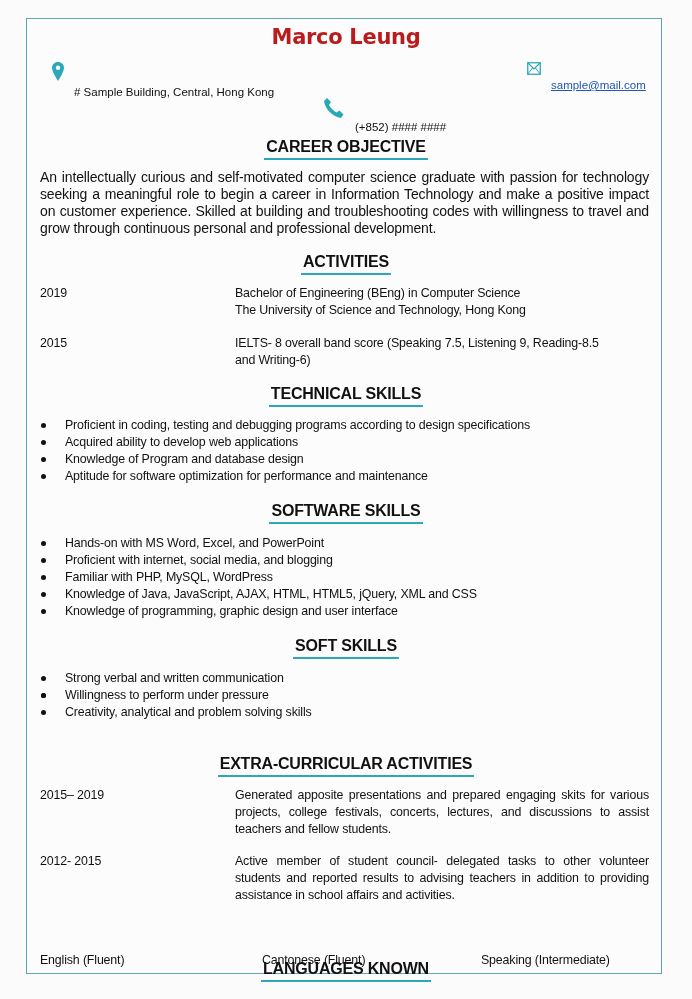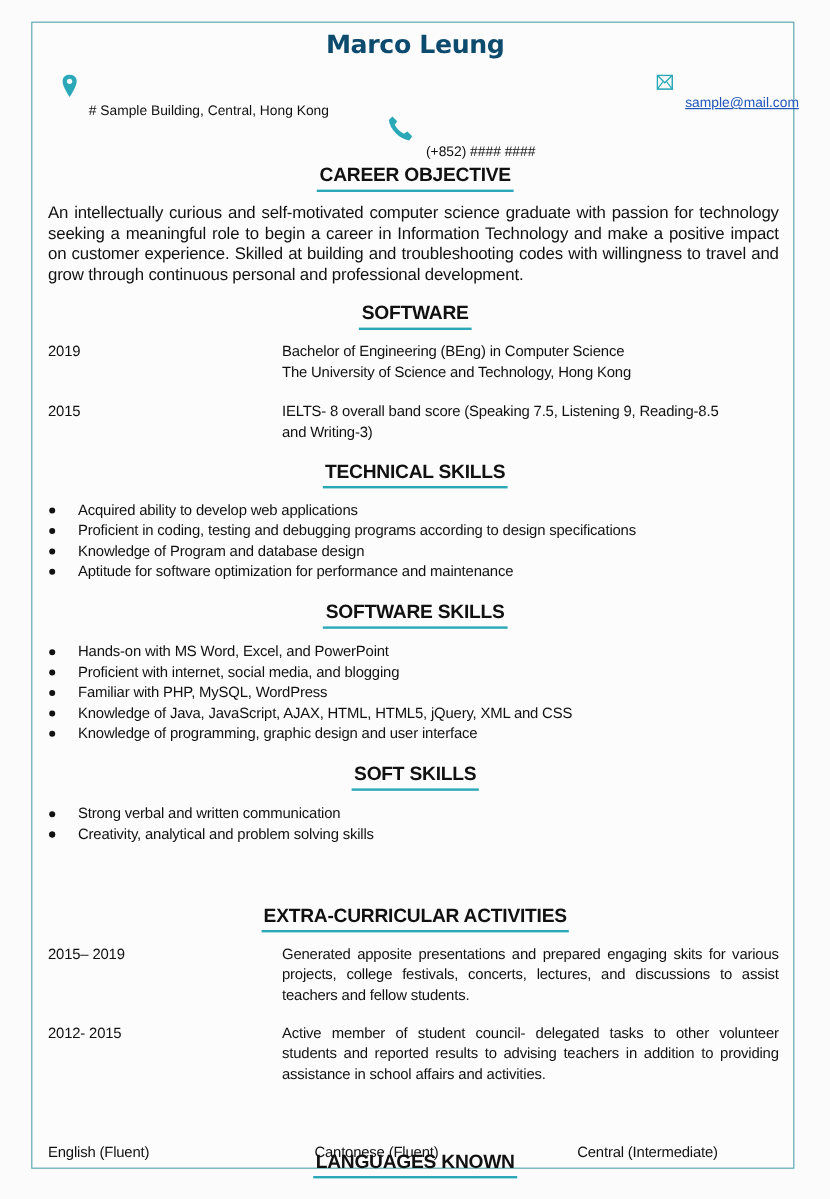"Marco Leung" .name { color: #0c4a6e -> #b91c1c }
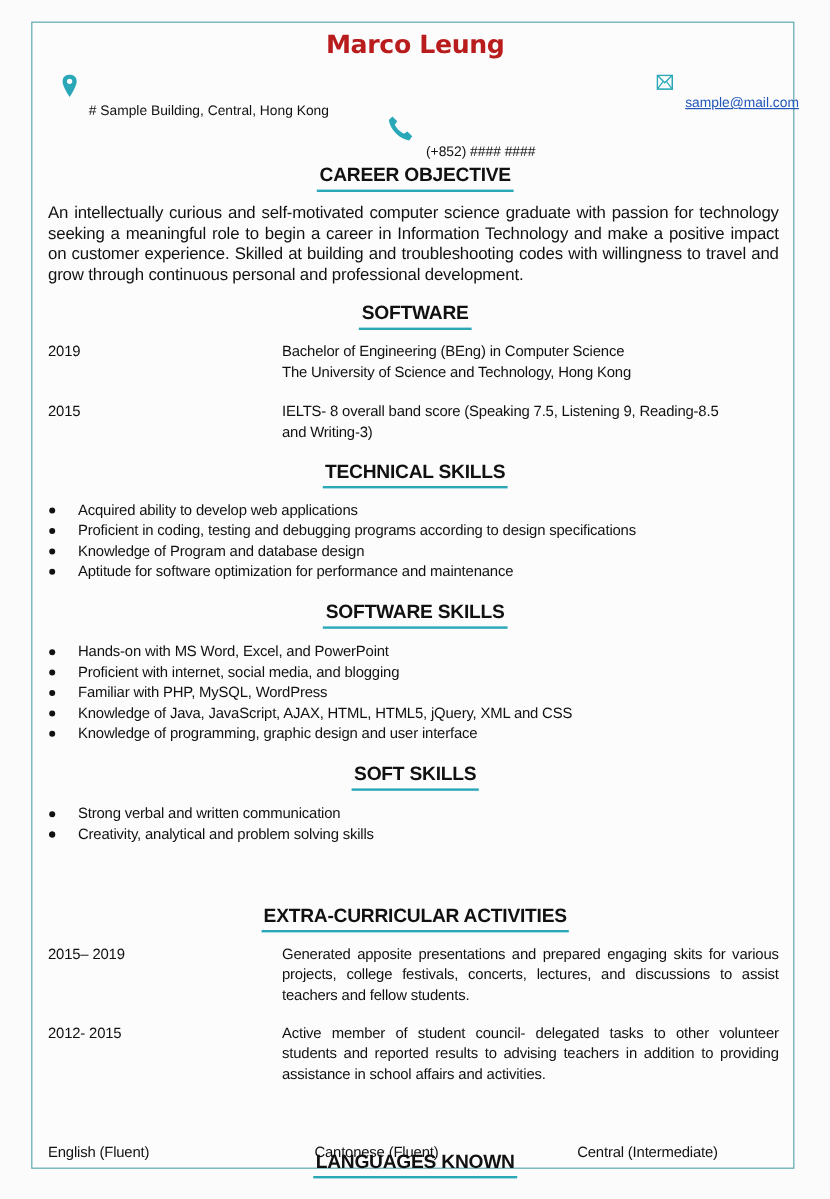"sample@mail.com" .contact-email { left: 504px -> 484px }
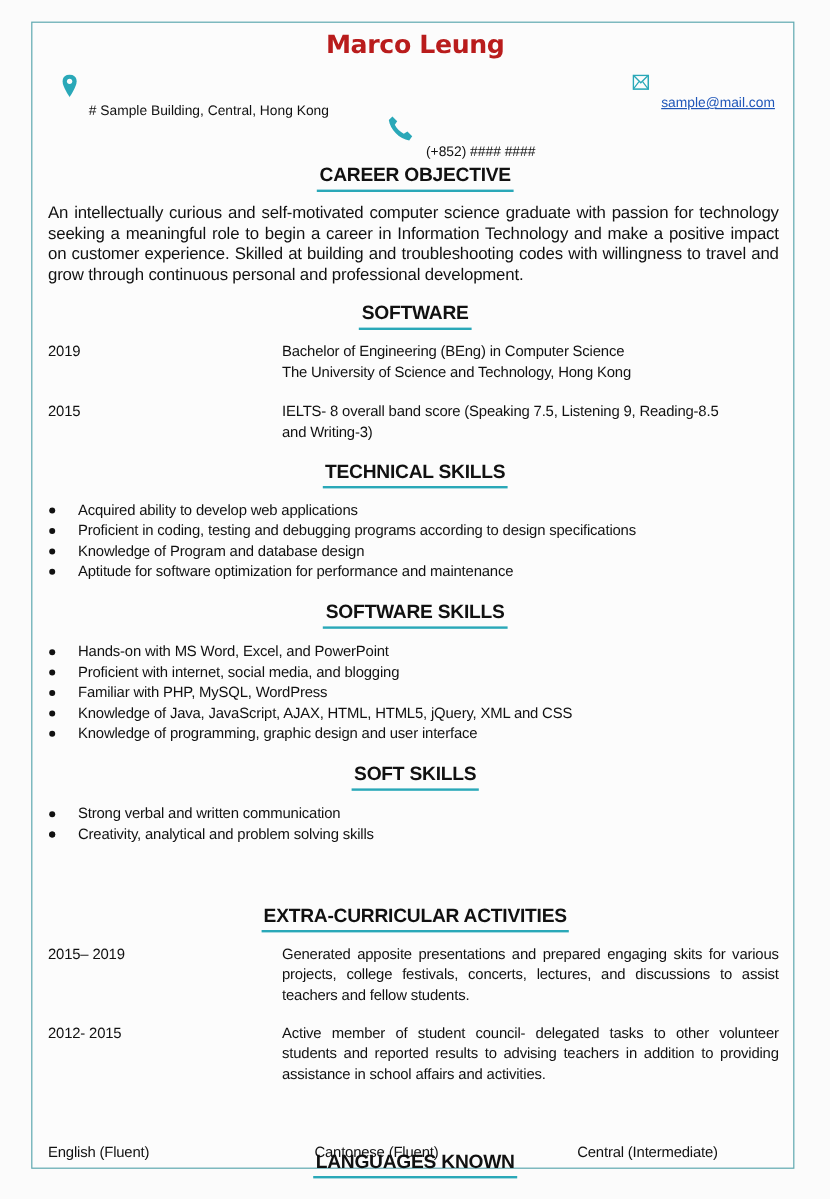"SOFTWARE" span { text: SOFTWARE -> ACTIVITIES }
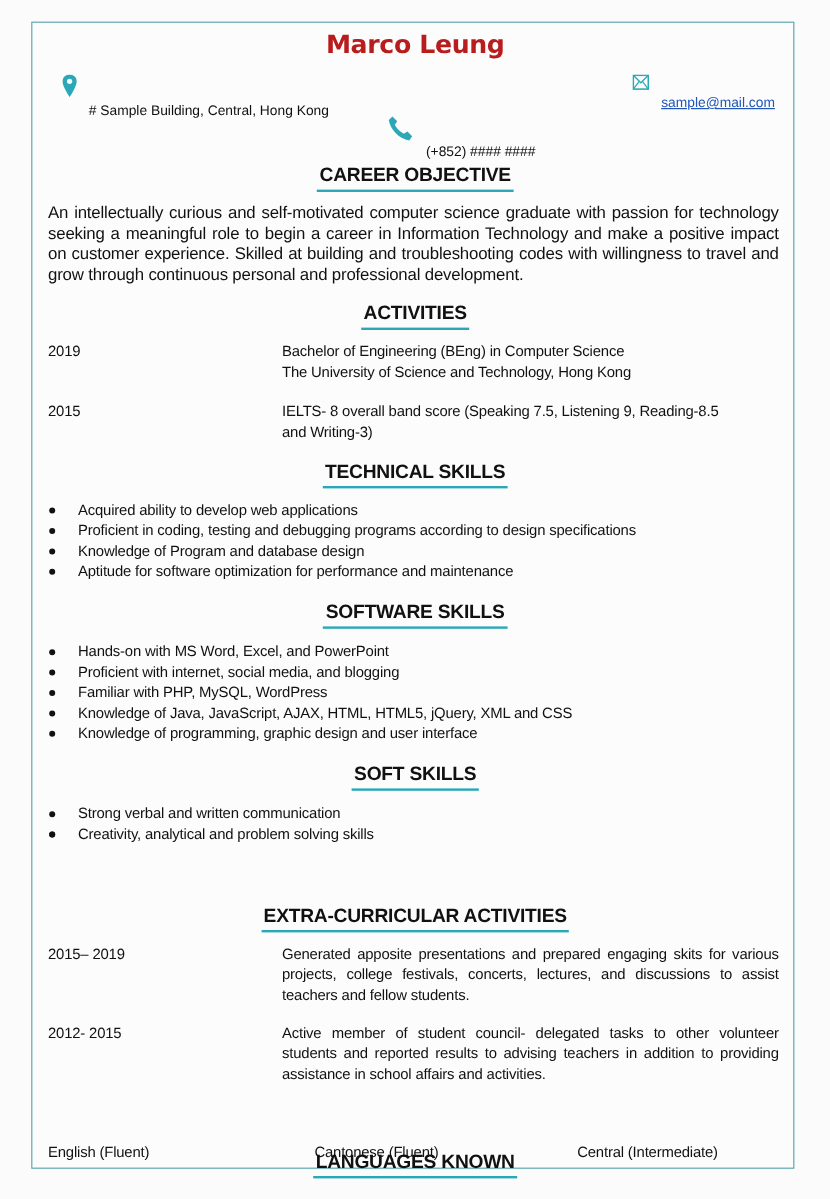"and Writing-3)" div { text: Writing-3 -> Writing-6 }
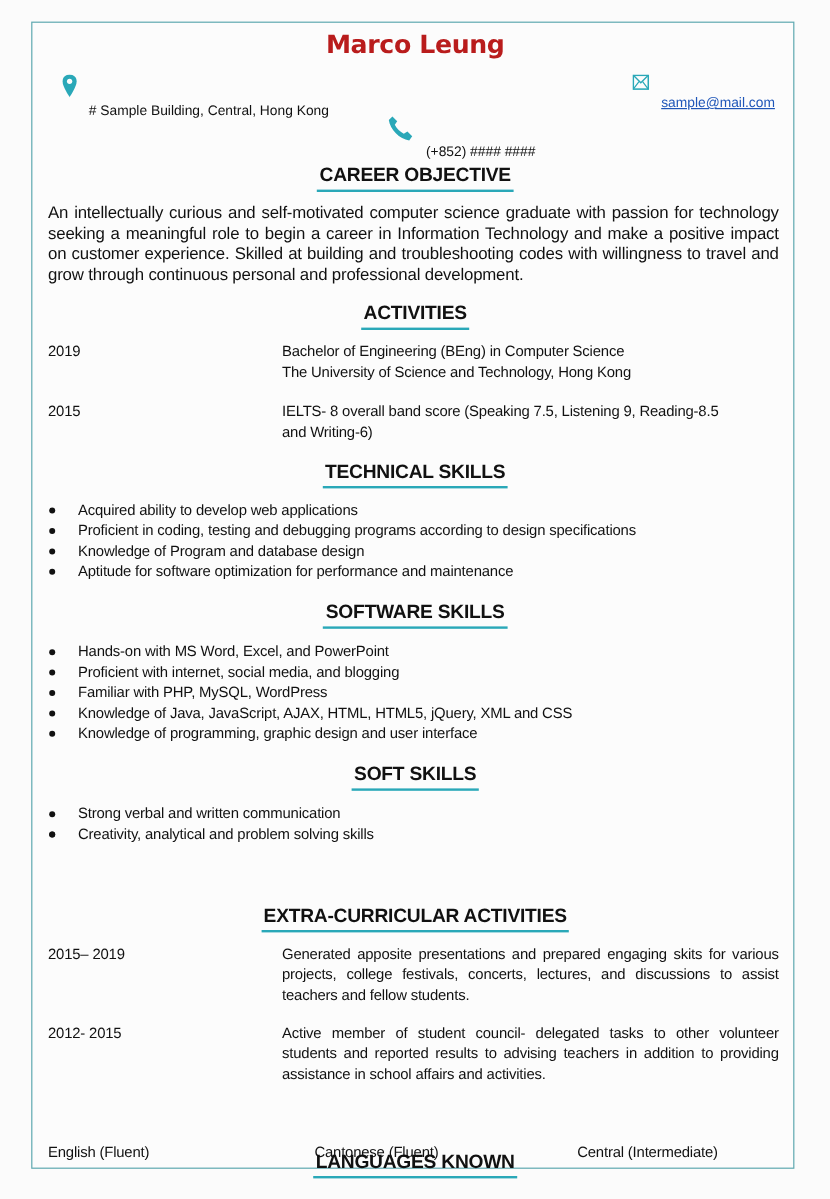"Acquired ability to develop web" li { order: before "Proficient in coding, testing and" -> after "Proficient in coding, testing and" }
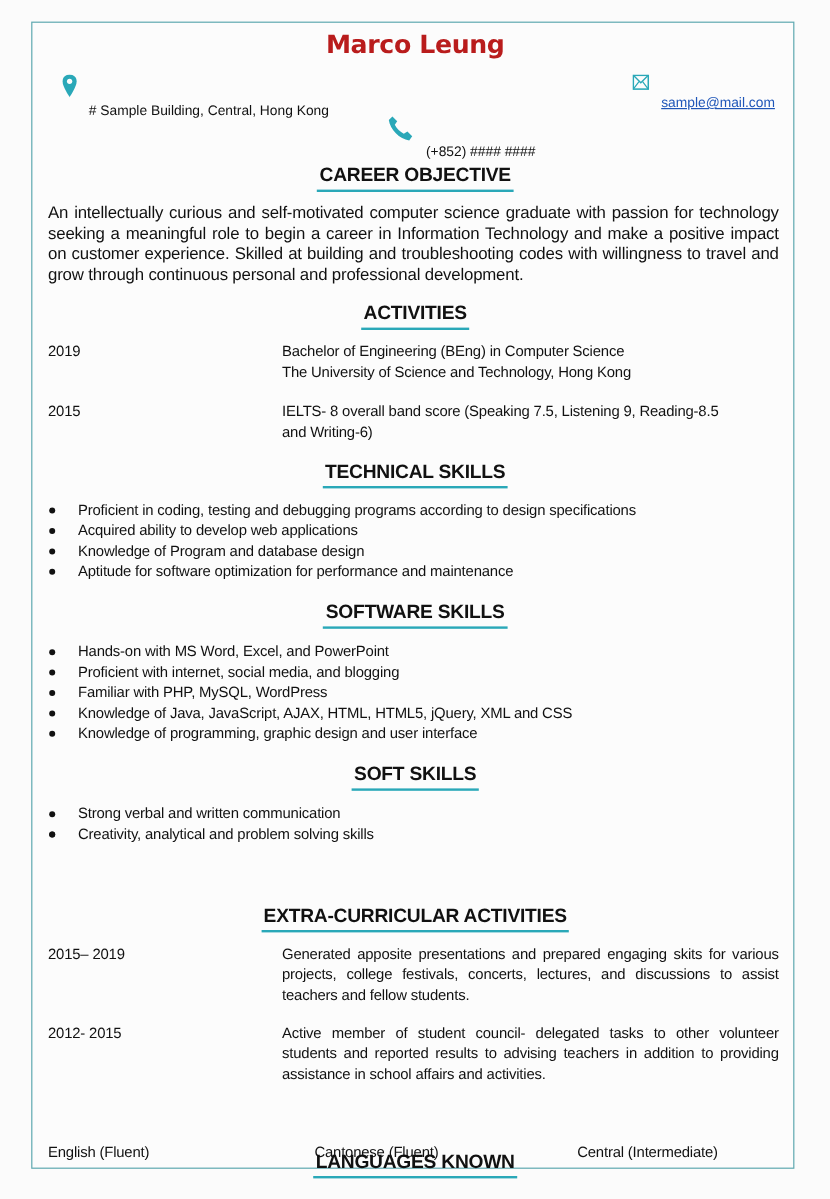"Willingness to perform under pressure" li { html: none -> <li><i></i><span>Willingness to perform under pressure</span></li> }
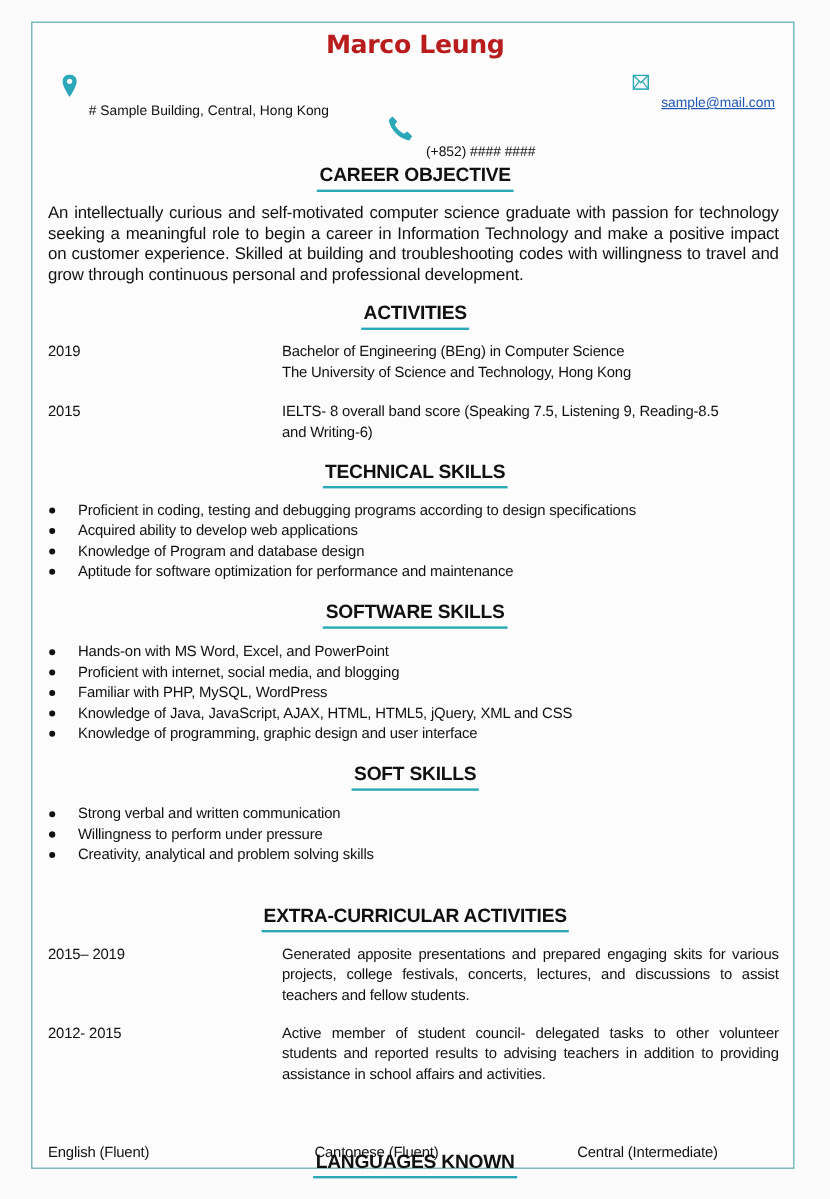"Central (Intermediate)" span { text: Central -> Speaking }
